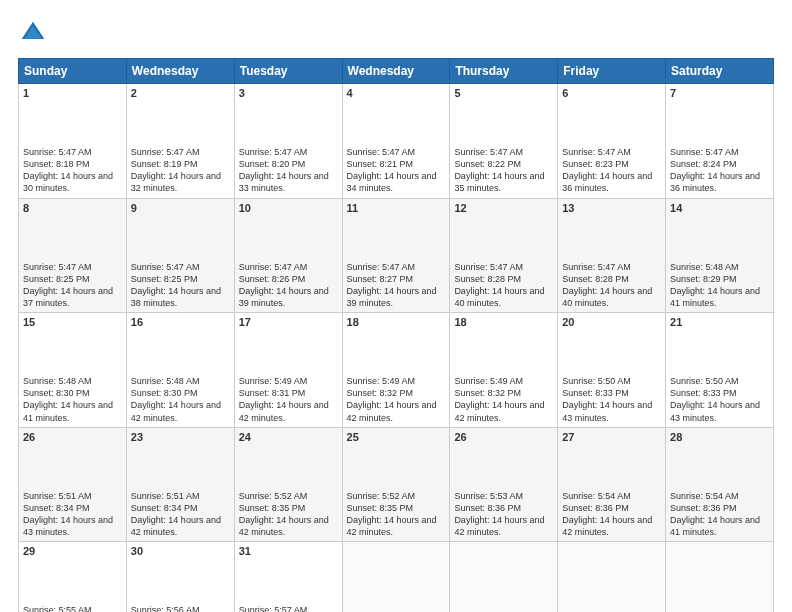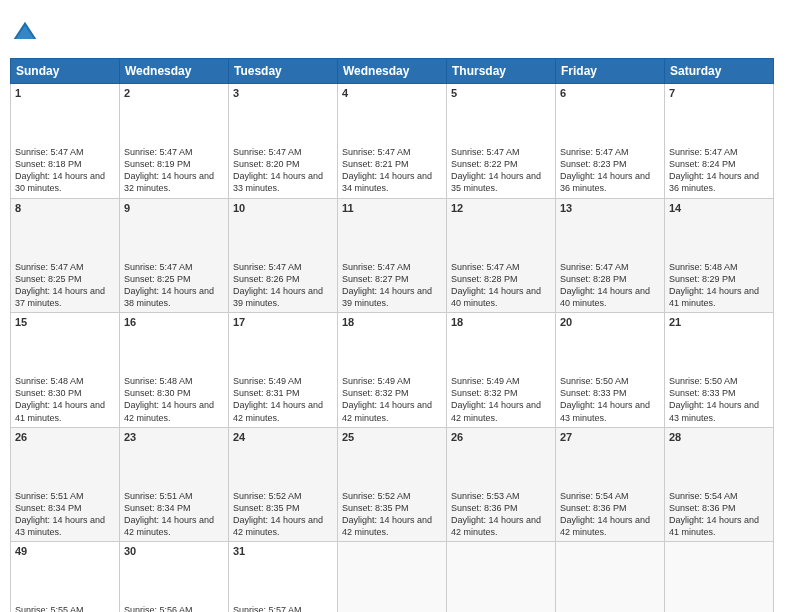"Sunday" .page { padding: 18px 18px 10px 10px -> 18px 18px 10px 18px }
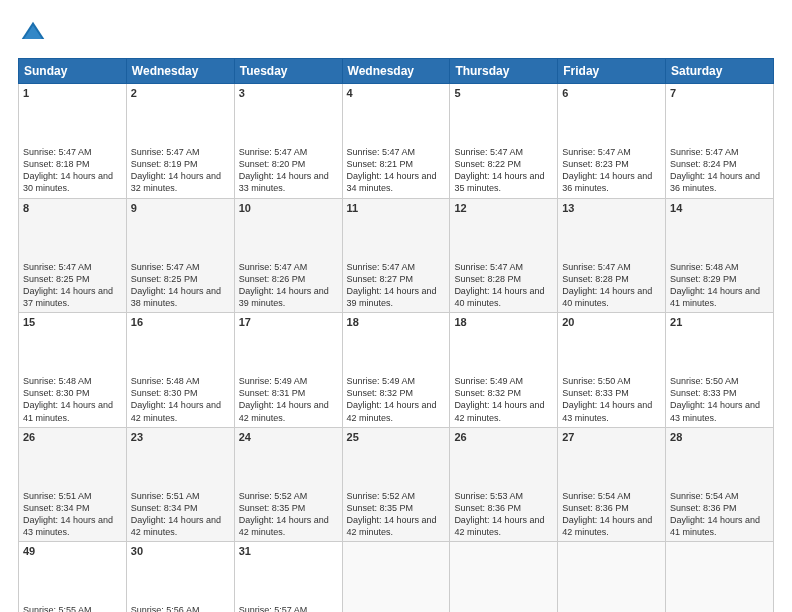"49" div.cell-day { text: 49 -> 29 }
